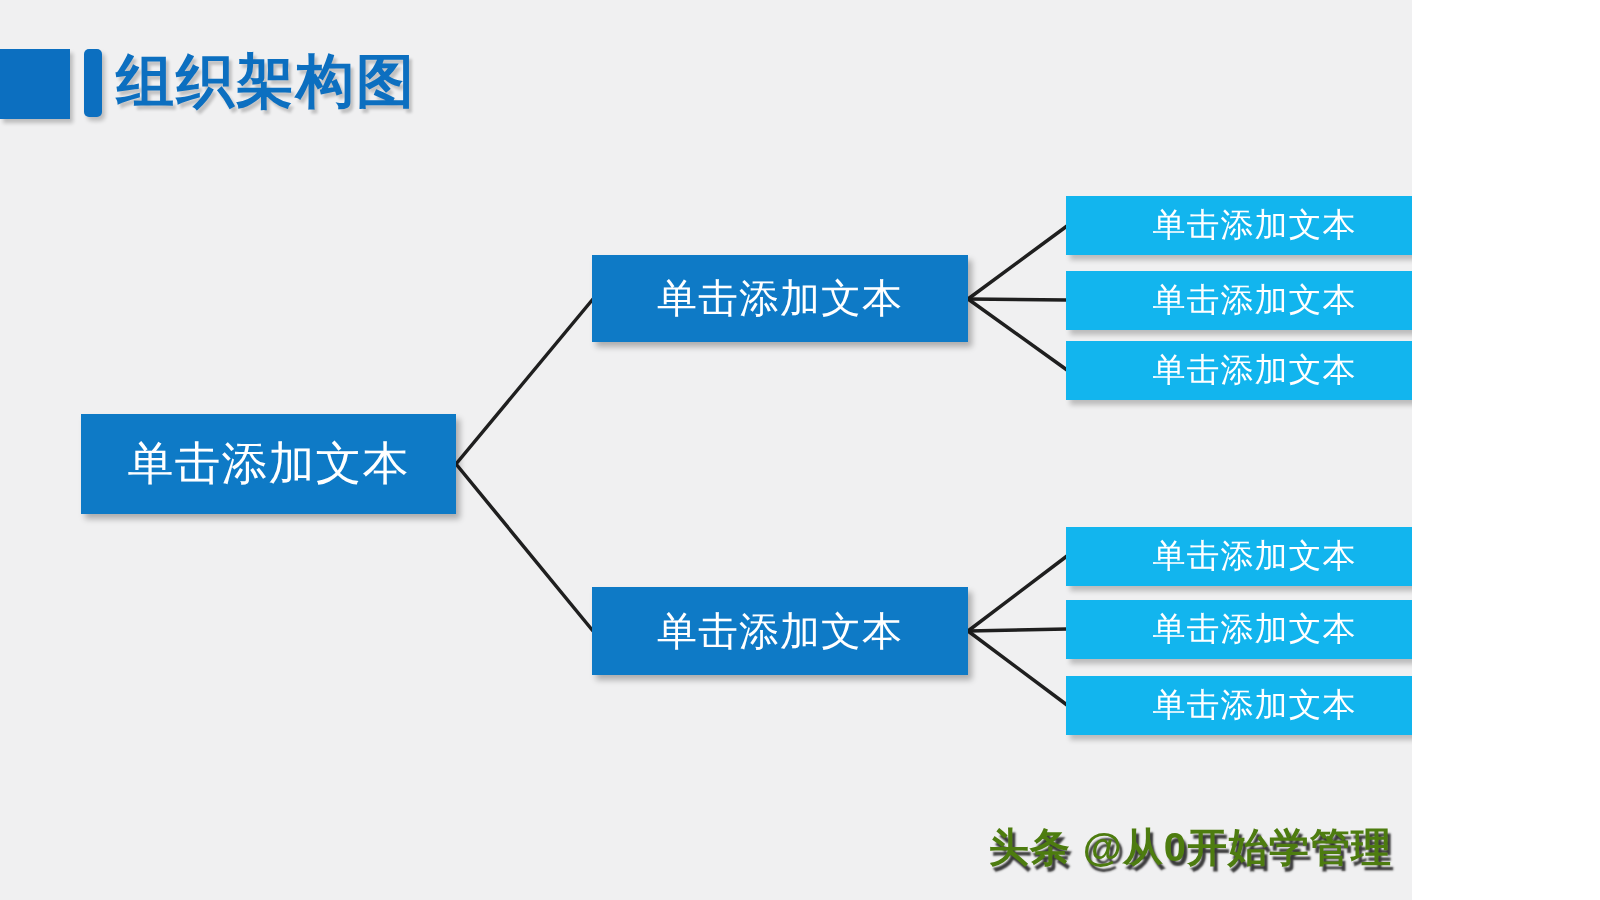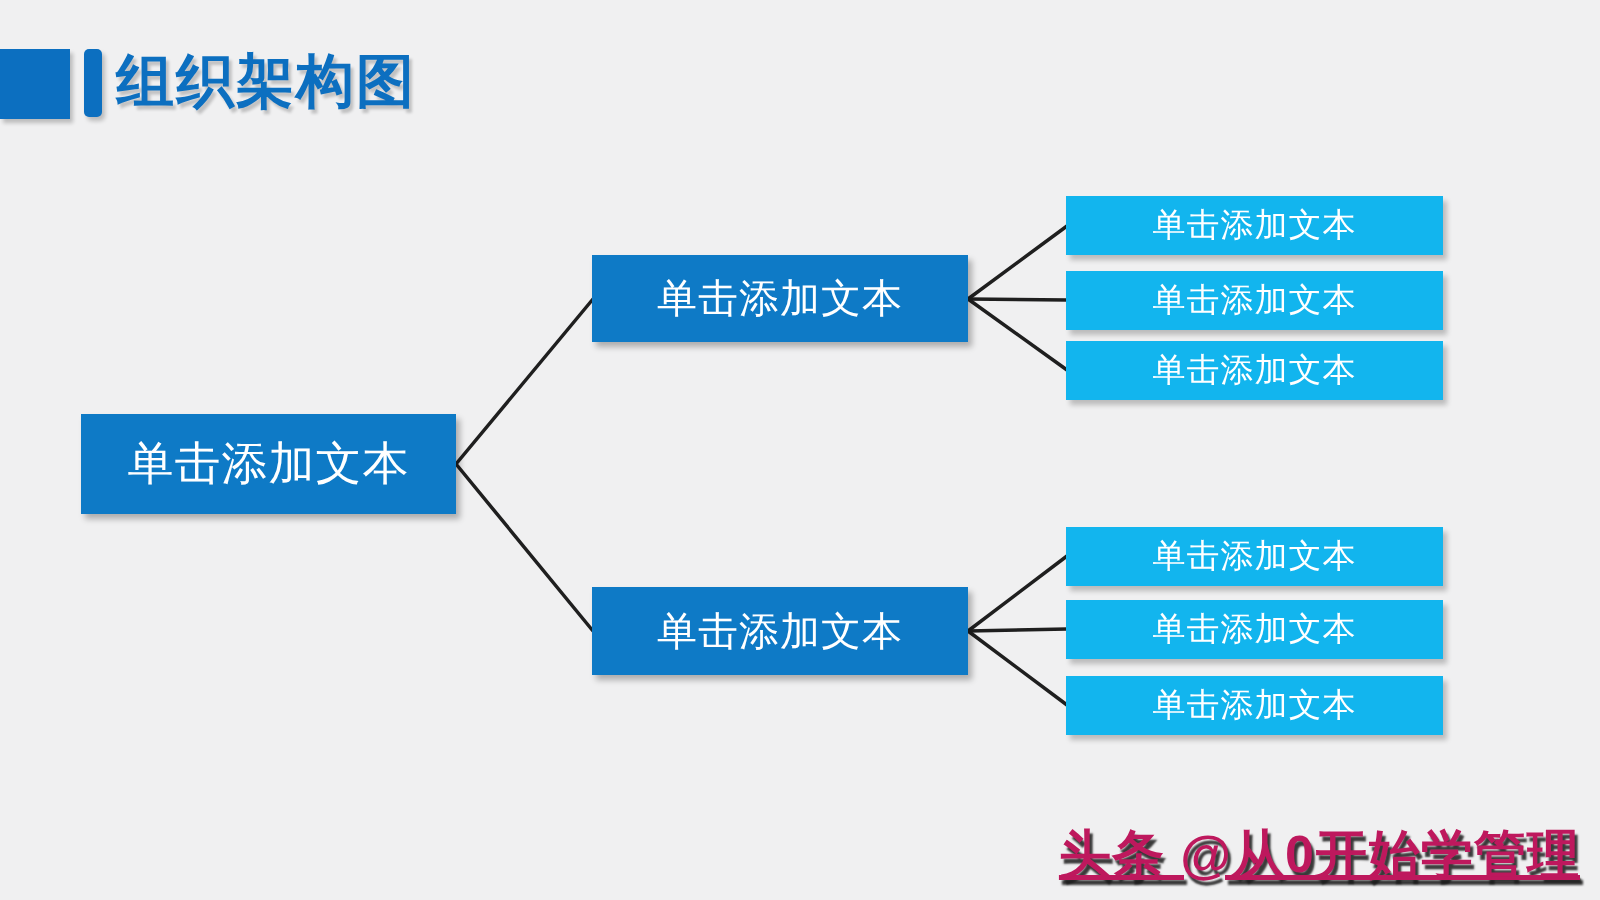"组织架构图" .slide { width: 1600px -> 1412px }
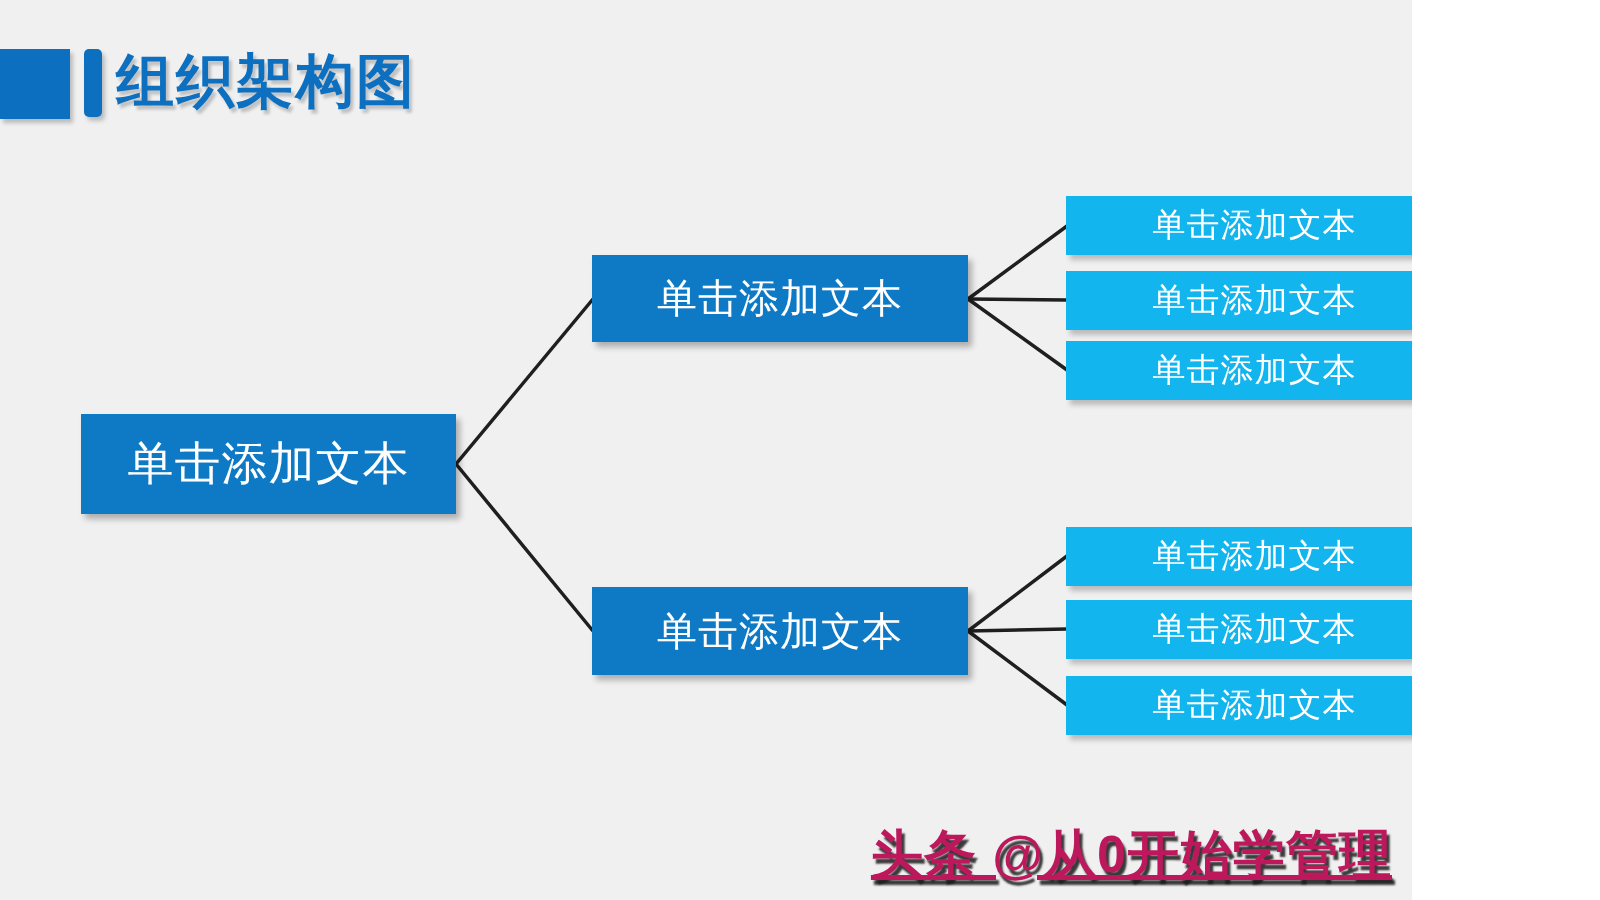"头条 @从0开始学管理" .watermark { color: #be185d -> #4d7c0f; font-size: 52px -> 40px; text-decoration: underline -> none }
